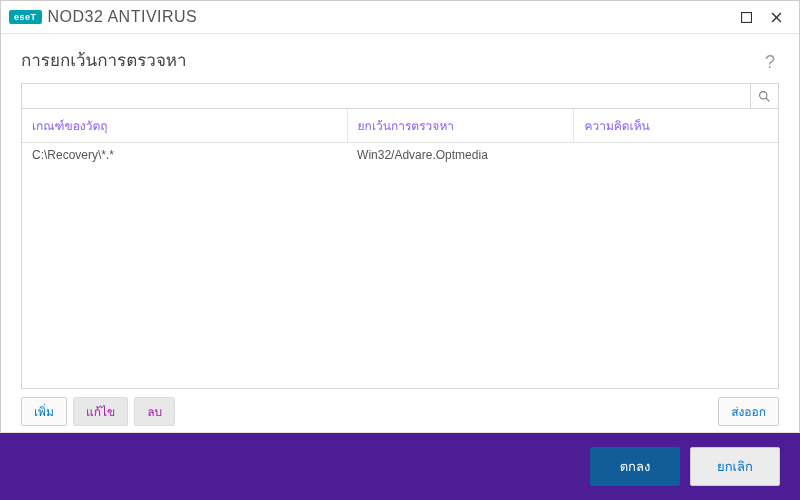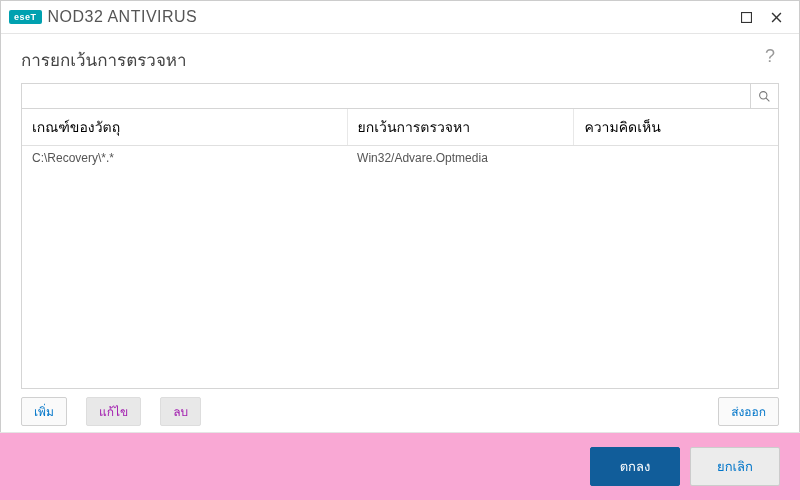"การยกเว้นการตรวจหา" .header { align-items: flex-start -> flex-end }
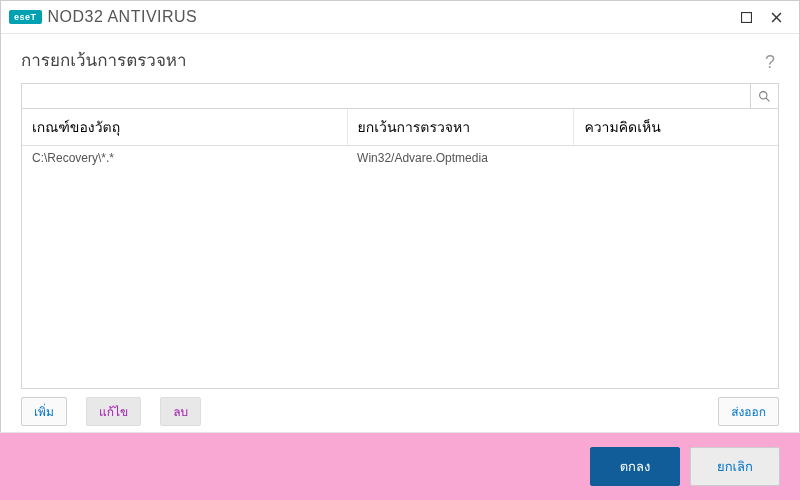"เกณฑ์ของวัตถุ" th { color: #000000 -> #8b5cf6; font-size: 14px -> 12px }
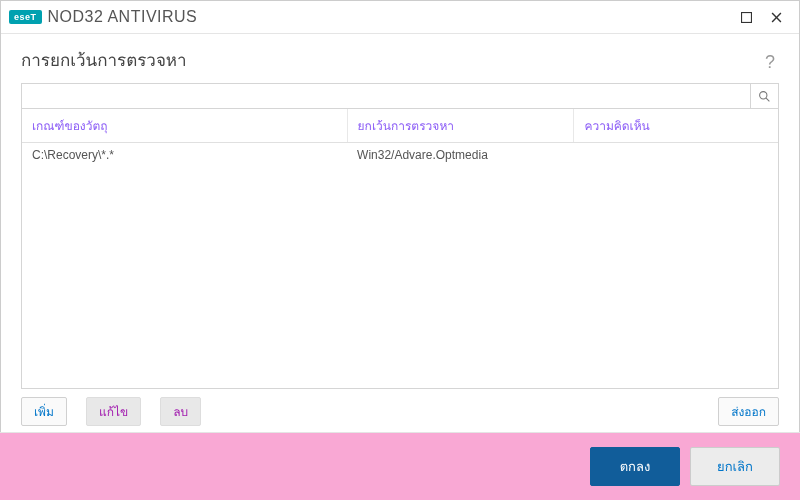"เพิ่ม" .action-row { gap: 19px -> 6px }
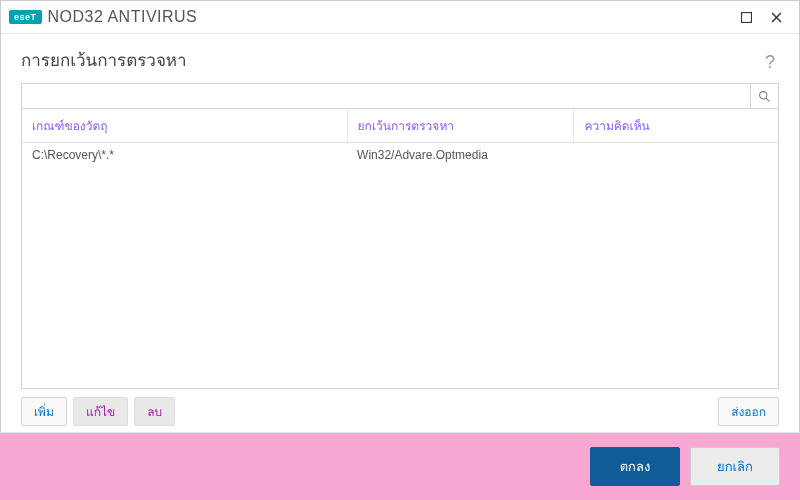"ตกลง" .footer { background: #f9a8d4 -> #4c1d95 }
